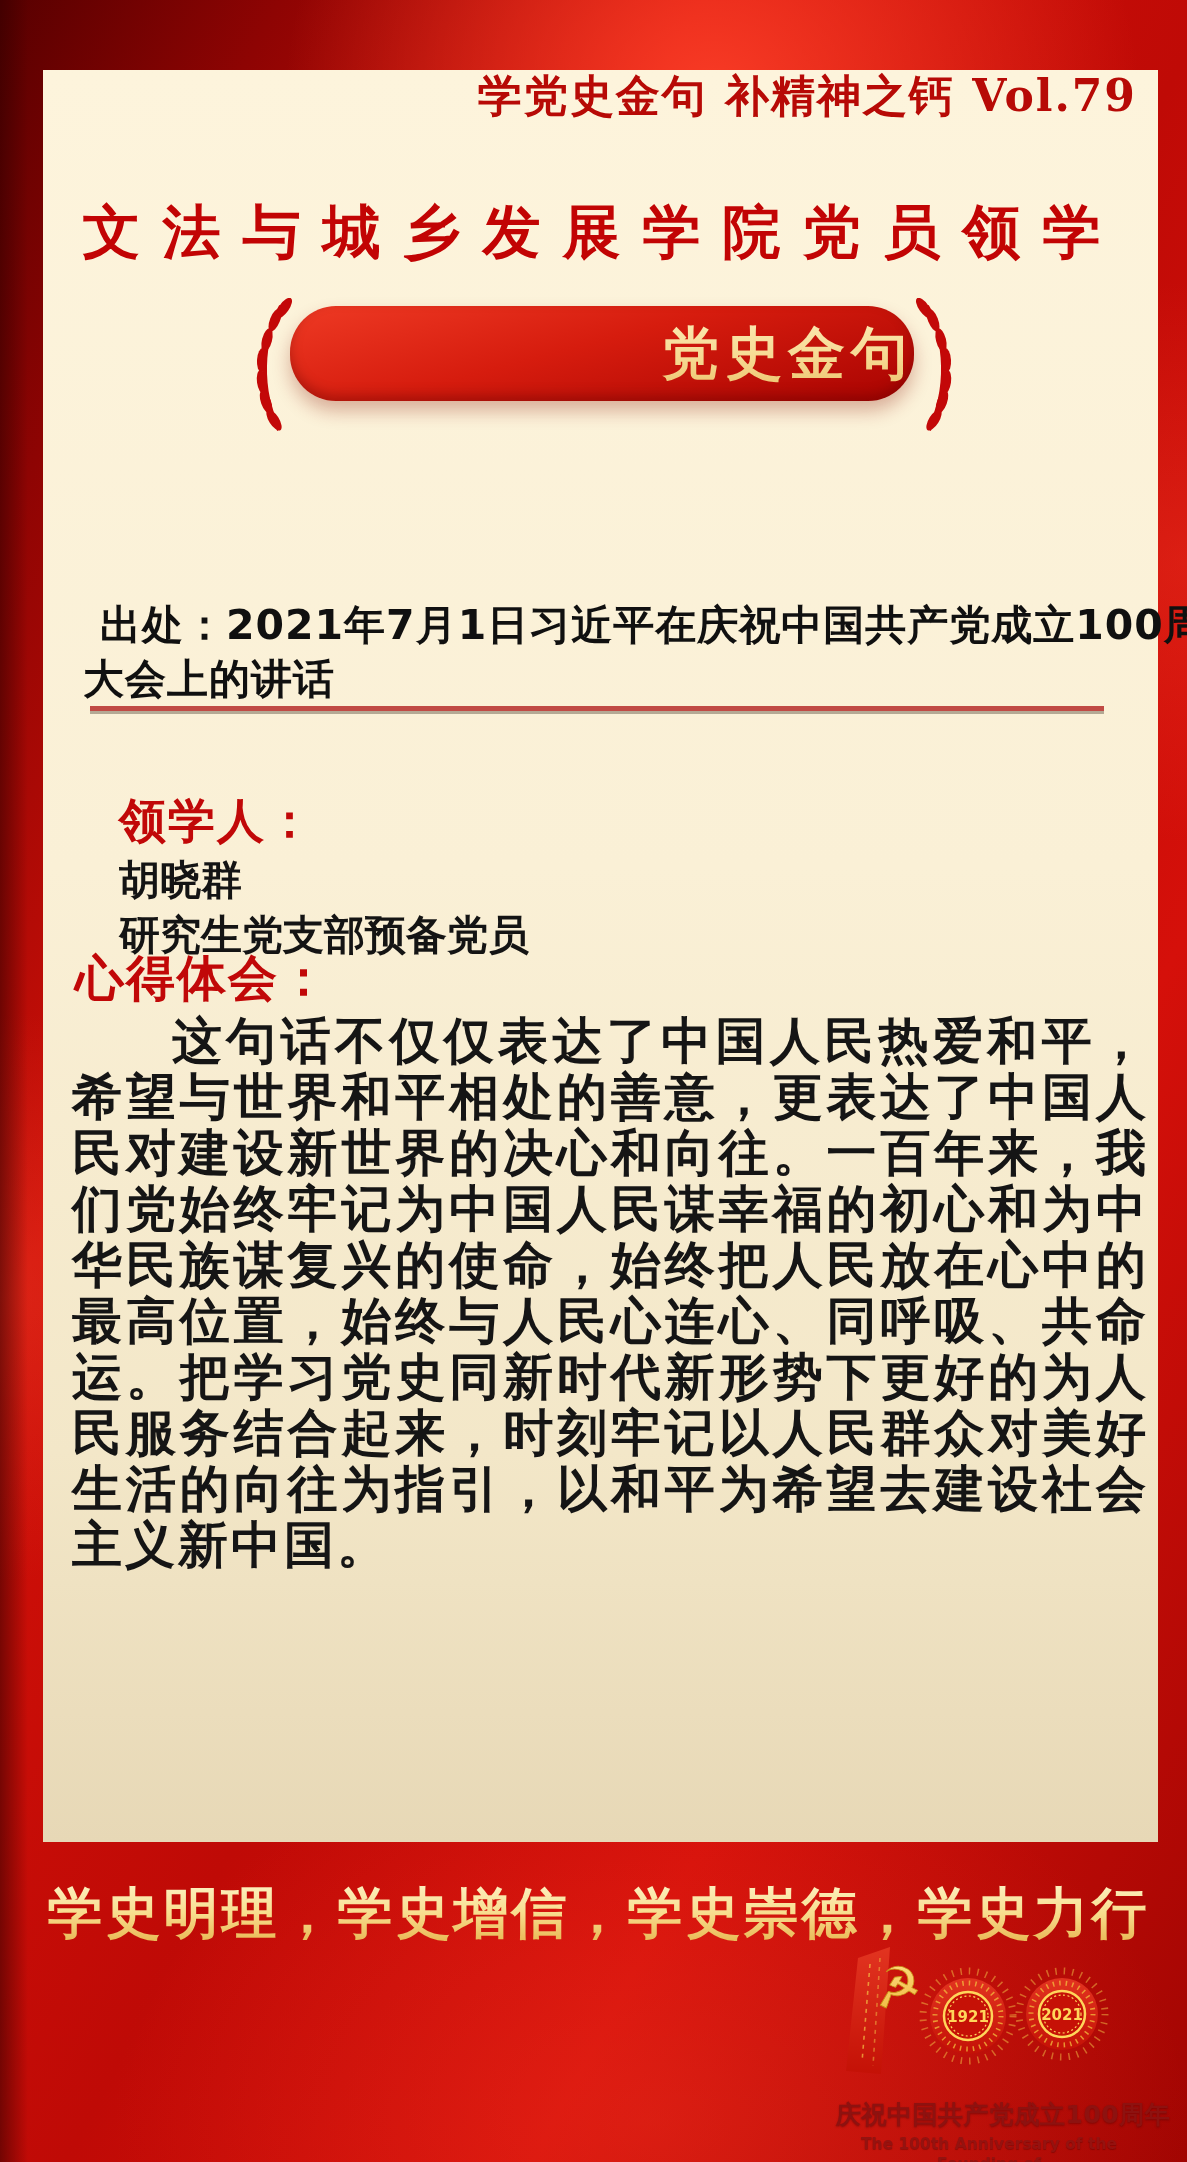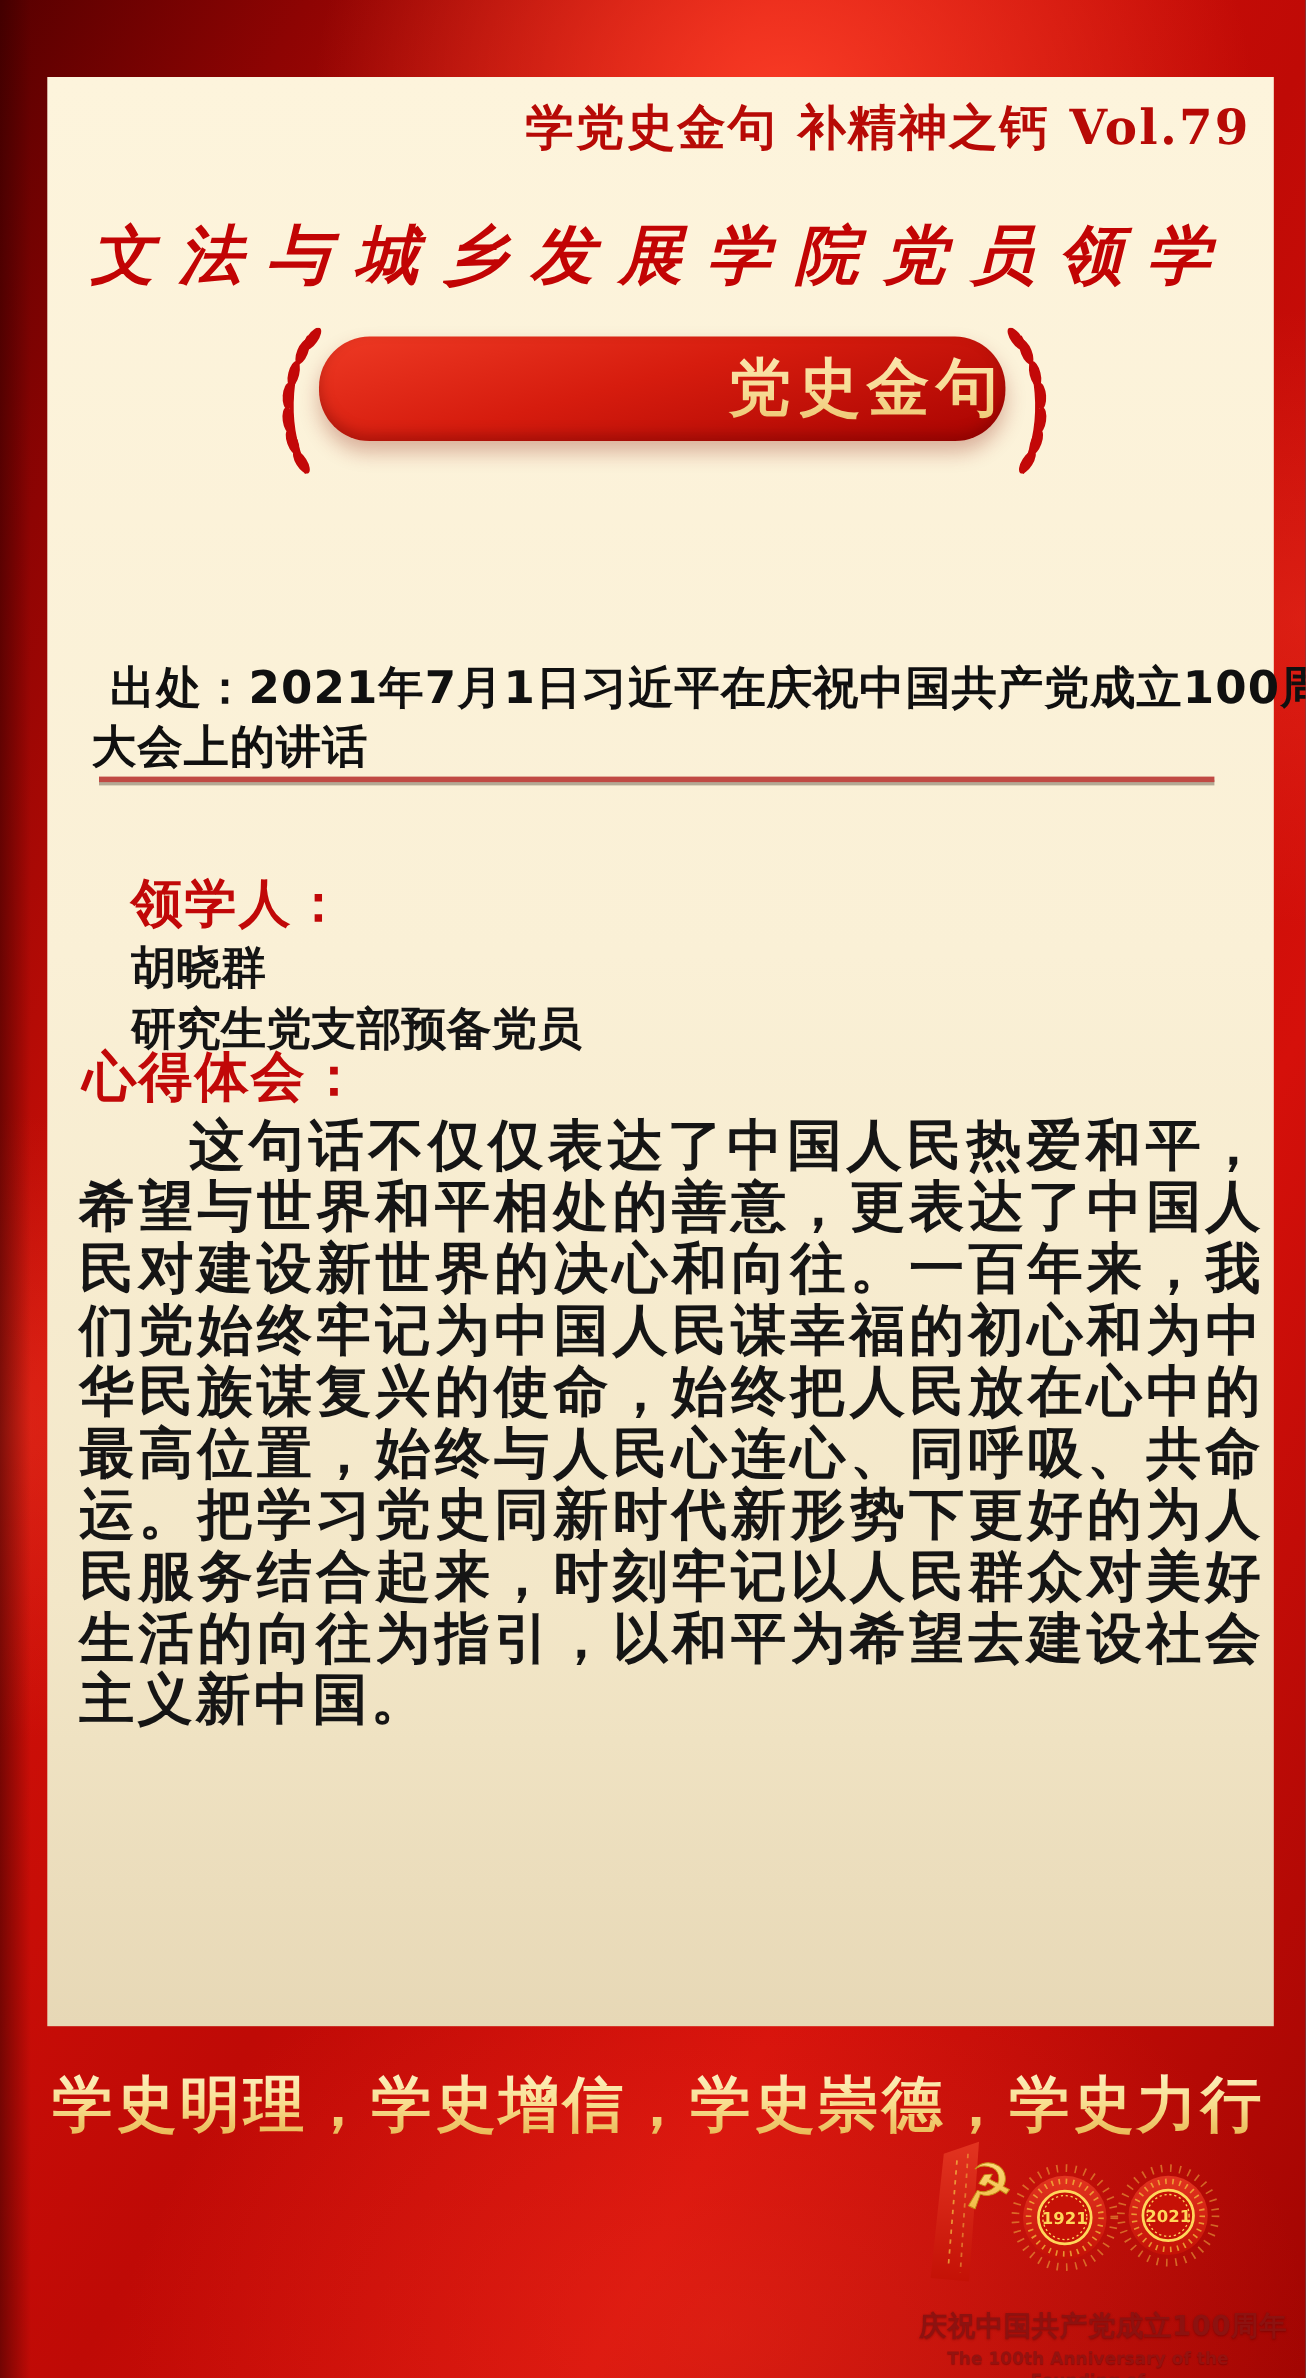"学党史金句 补精神之钙 Vol.79" .brand-line { top: 23px -> 2px }
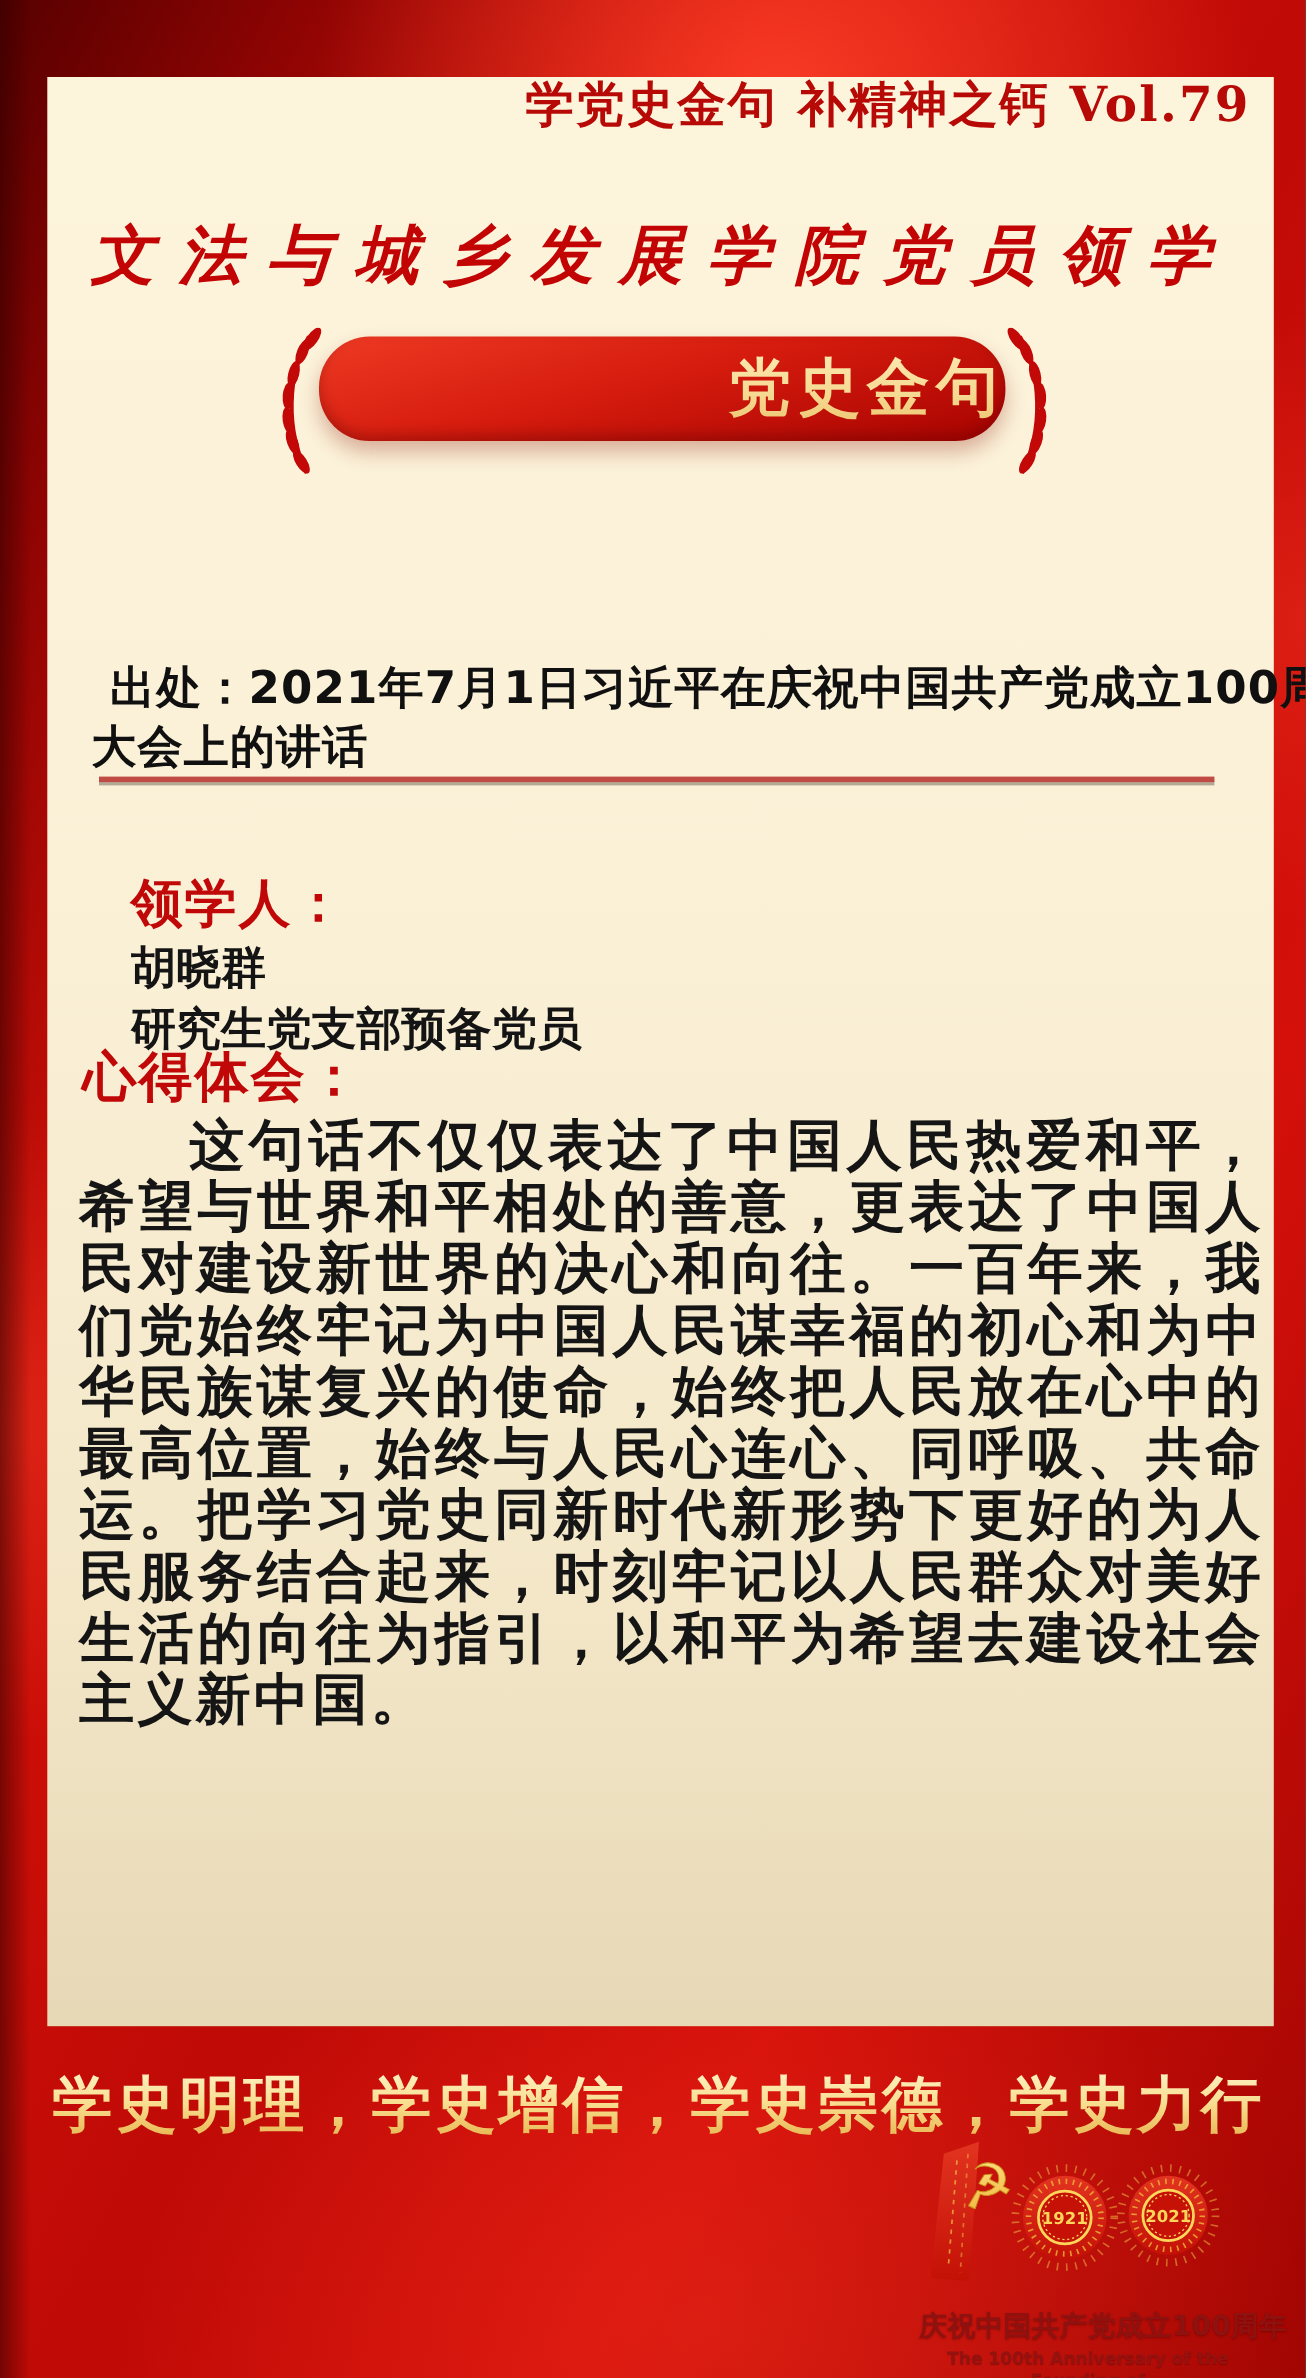"文法与城乡发展学院党员领学" .title { font-style: italic -> none }
